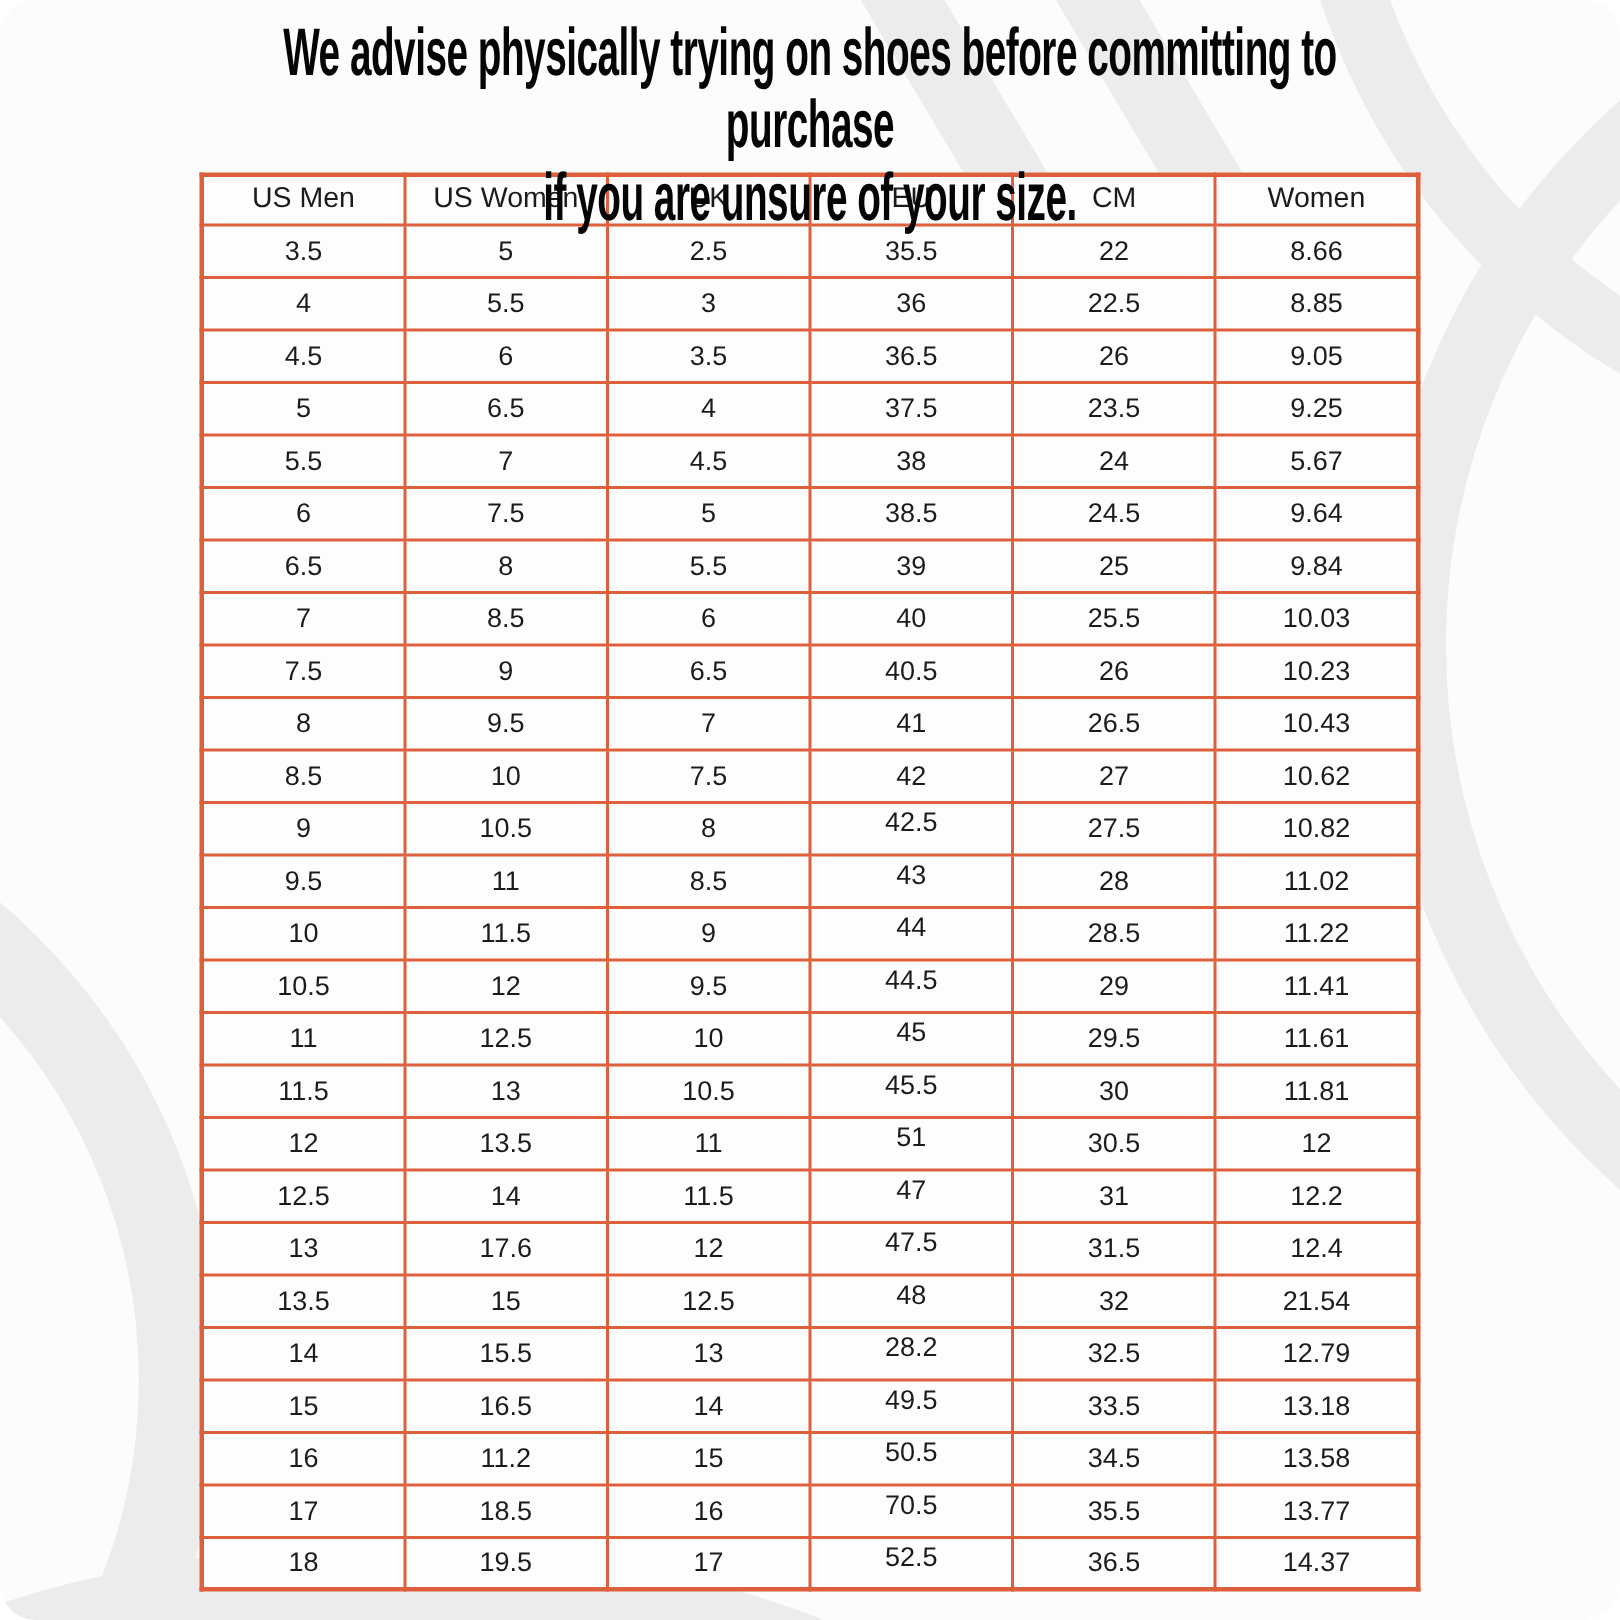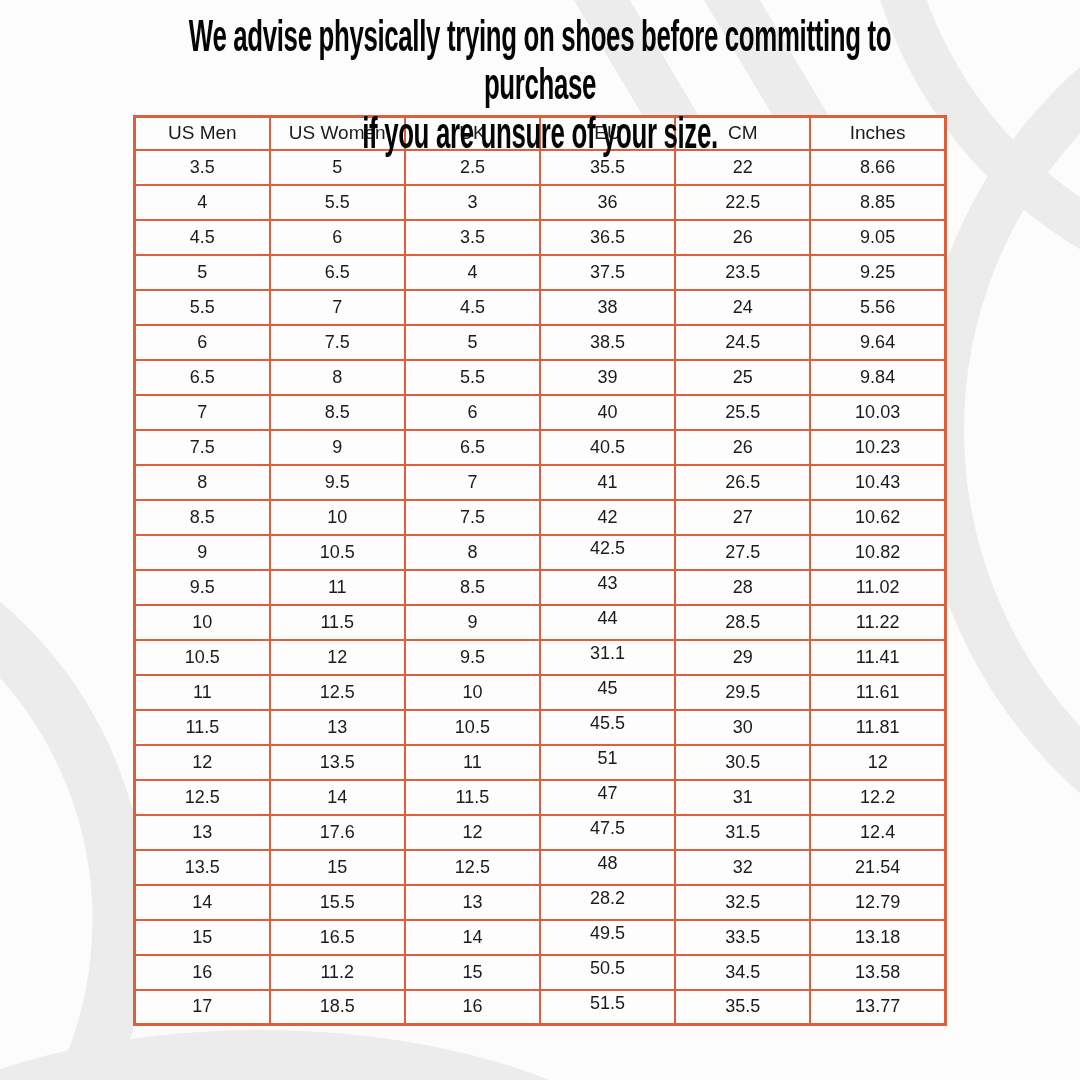"We advise physically trying on" .canvas { border-radius: none -> 24px }
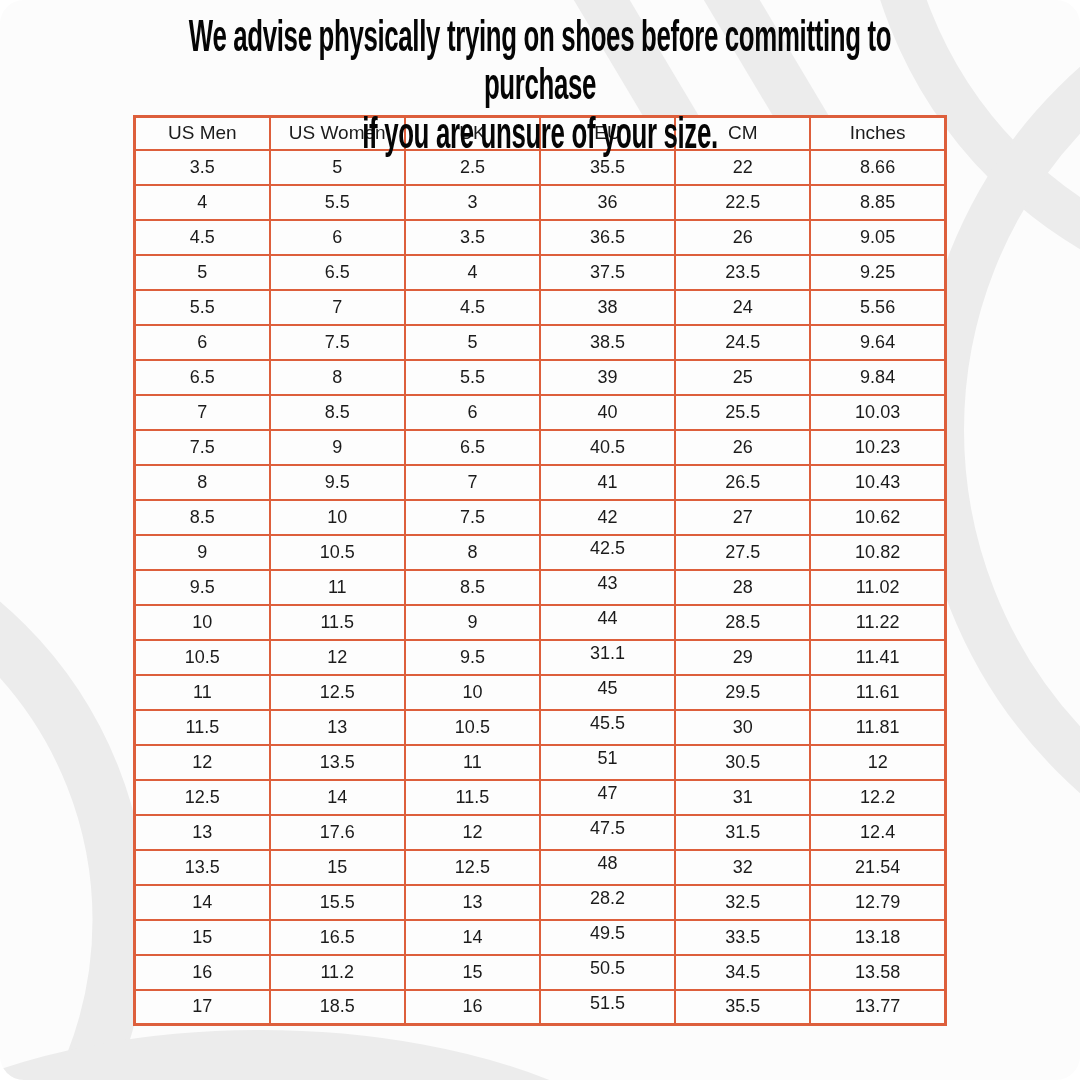"Inches" th { text: Inches -> Women }
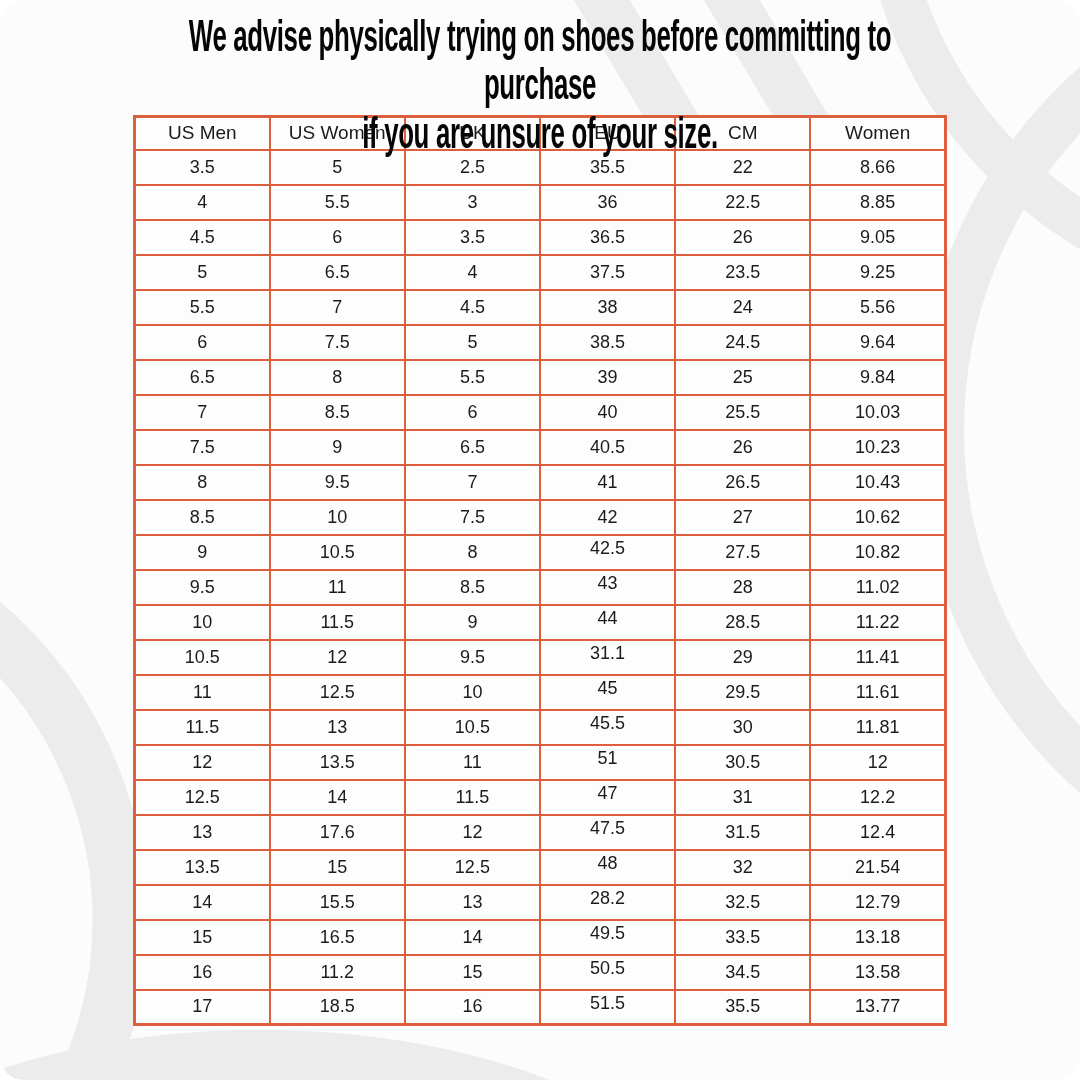"5.56" td { text: 5.56 -> 5.67 }
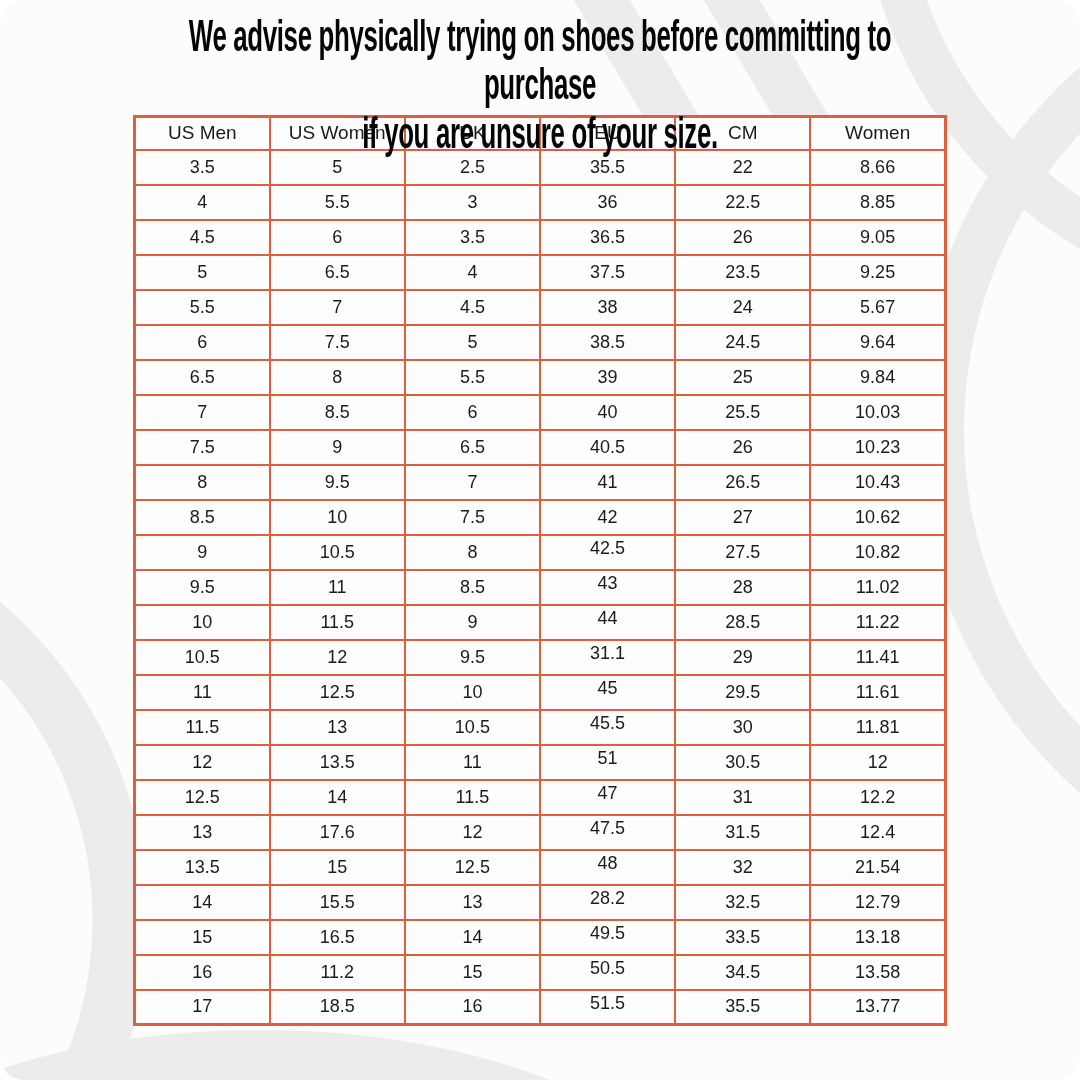"31.1" td { text: 31.1 -> 44.5 }
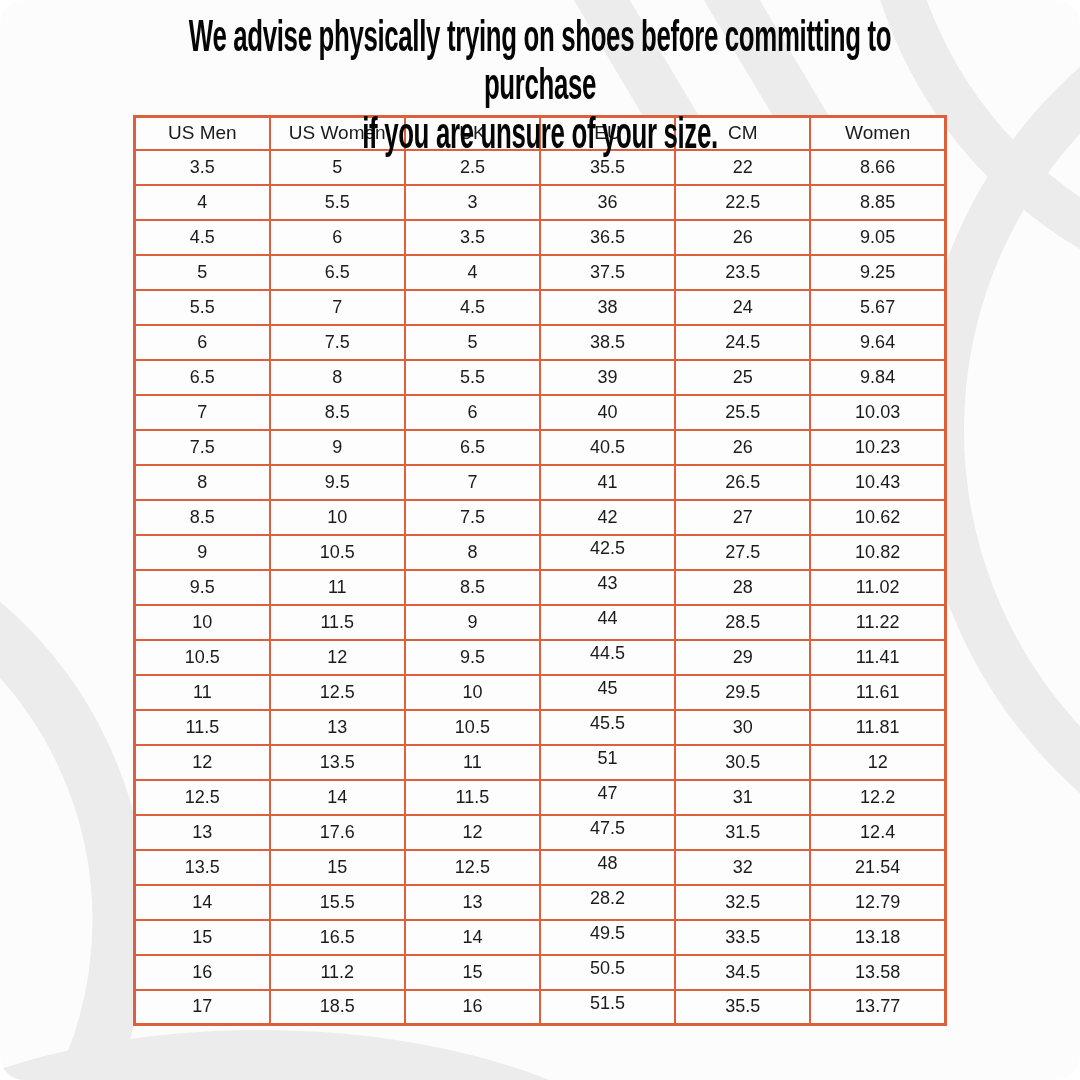"51.5" td { text: 51.5 -> 70.5 }
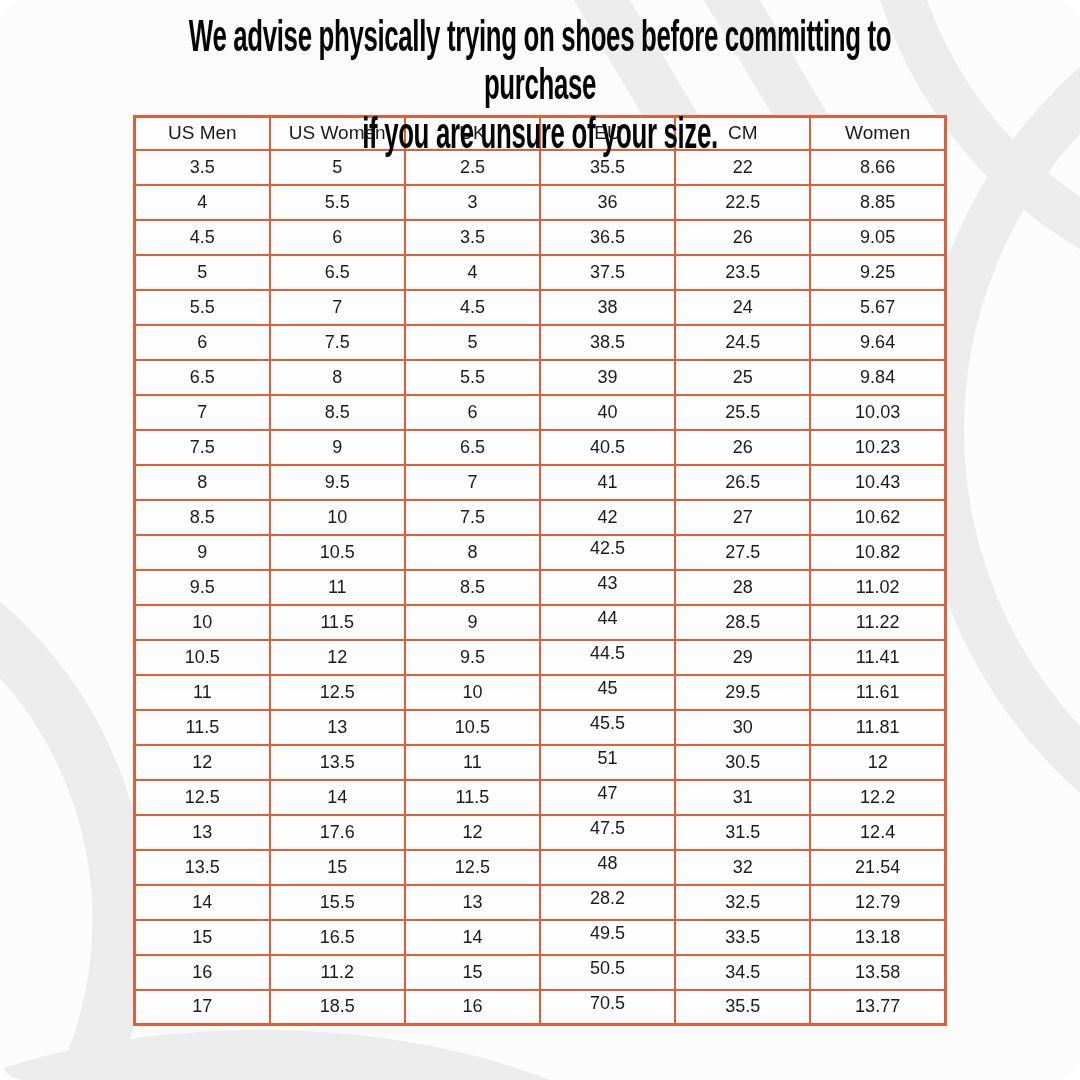"18" tr { html: none -> <tr> <td>18</td> <td>19.5</td> <td>17</td> <td>52.5</td> <td>36.5</td> <td>14.37</td> </tr> }
